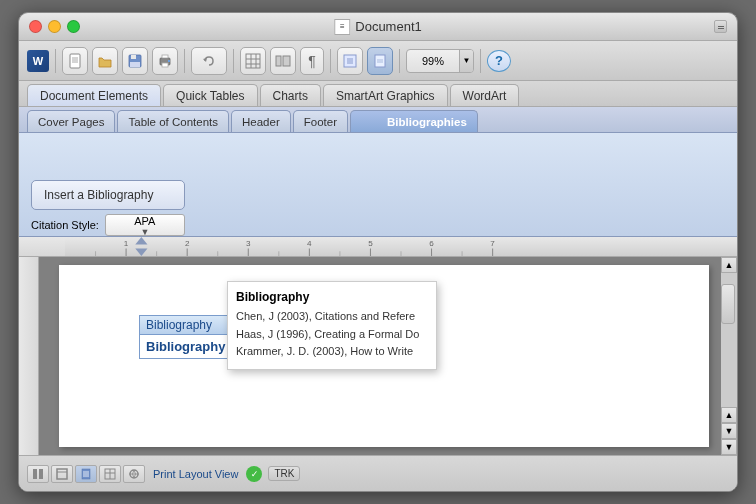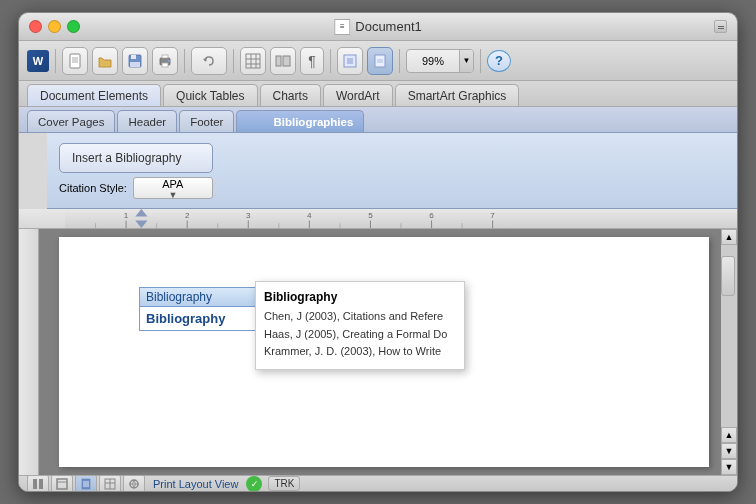"WordArt" div.ribbon-tab { order: before "SmartArt Graphics" -> after "SmartArt Graphics" }
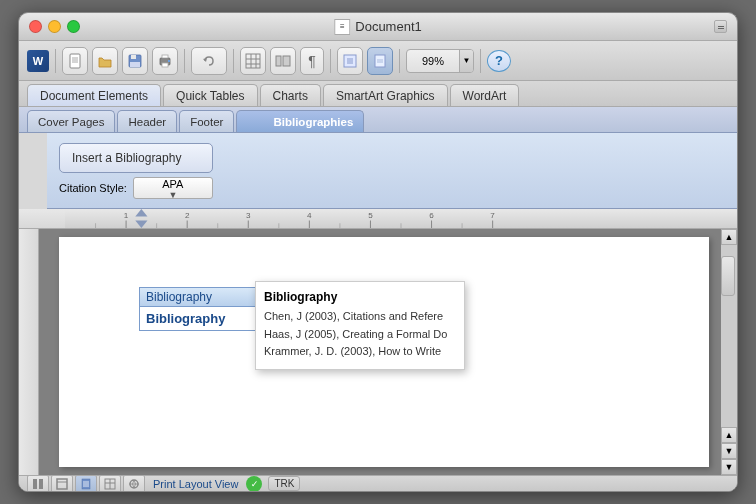"Table of Contents" div.ribbon-sub-tab { html: none -> <div> <span>Table of Contents</span> </div> }
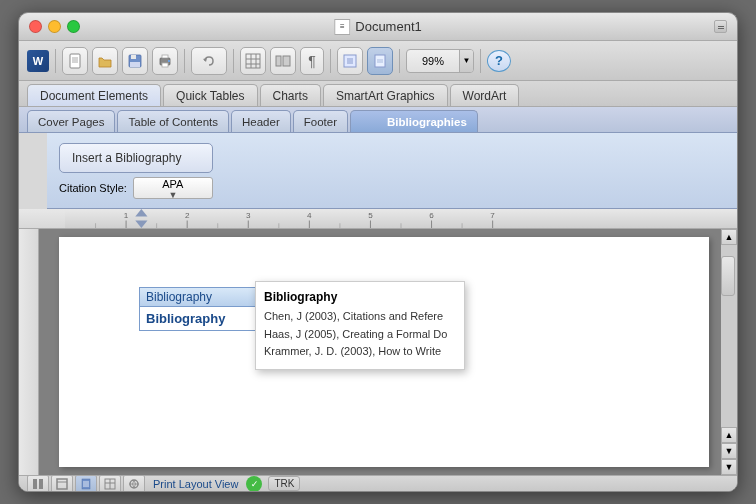"Insert a Bibliography" .ribbon-content { align-items: center -> flex-end; height: 76px -> 104px; margin-left: 28px -> none }
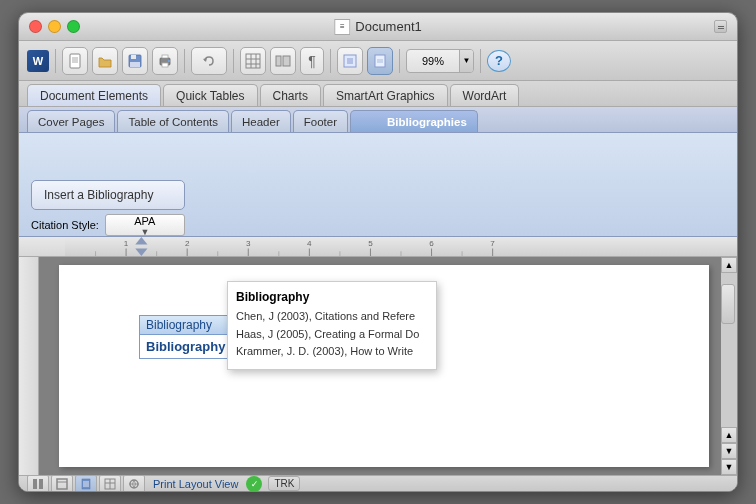"Haas, J (2005), Creating a" div.bib-popup-item { text: 2005 -> 1996 }
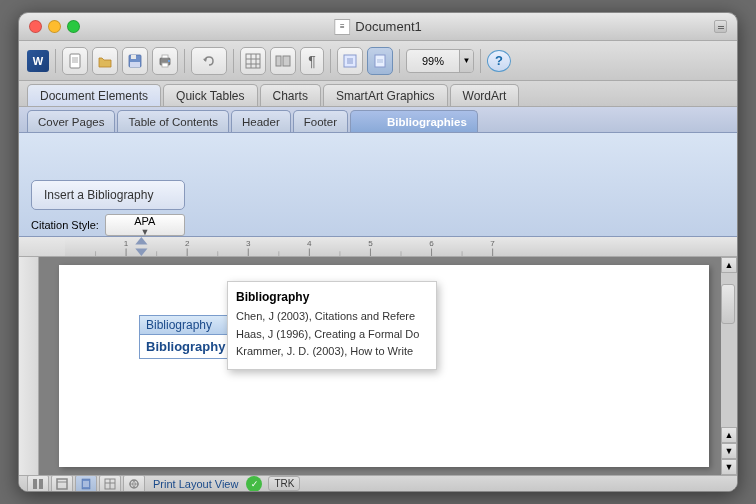"Print Layout View" .status-bar { height: 16px -> 36px }
